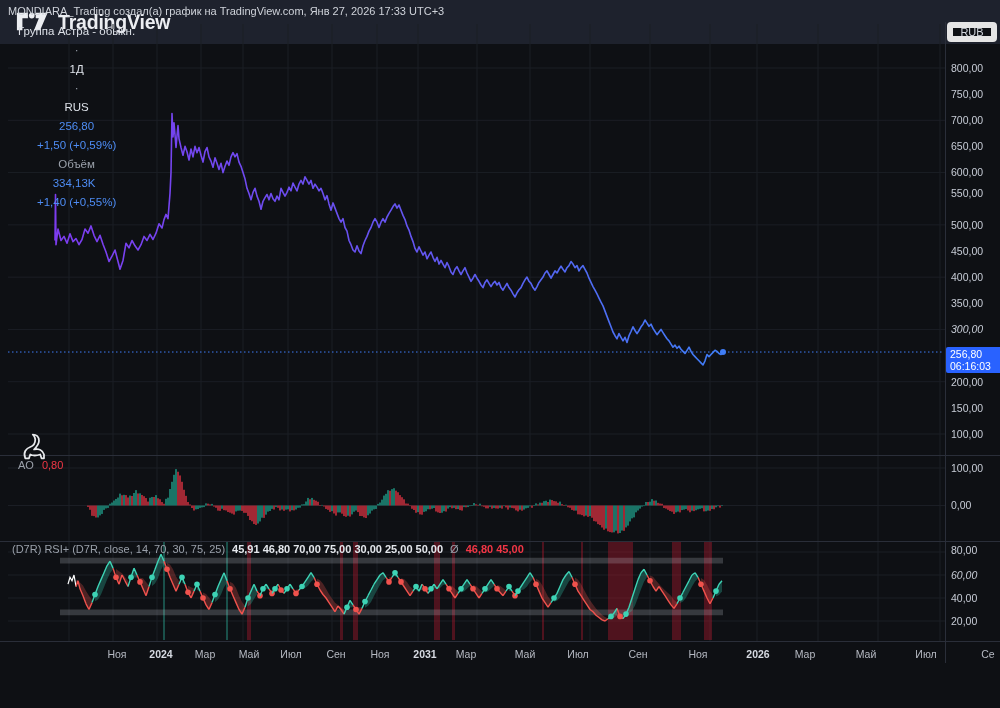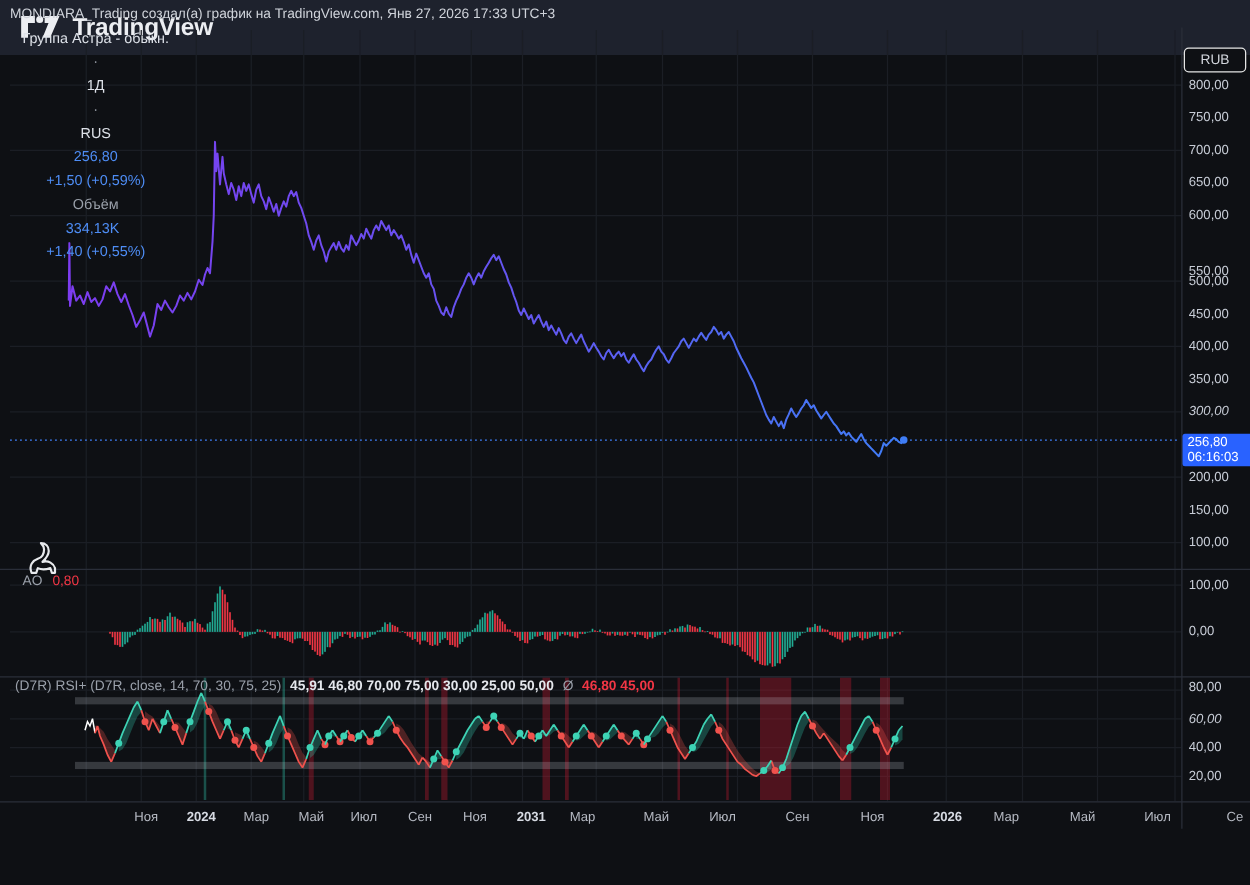"RUB" #rub-button { border: 1px solid #e5e5e5 -> 6px solid #e5e5e5; top: 38px -> 22px }
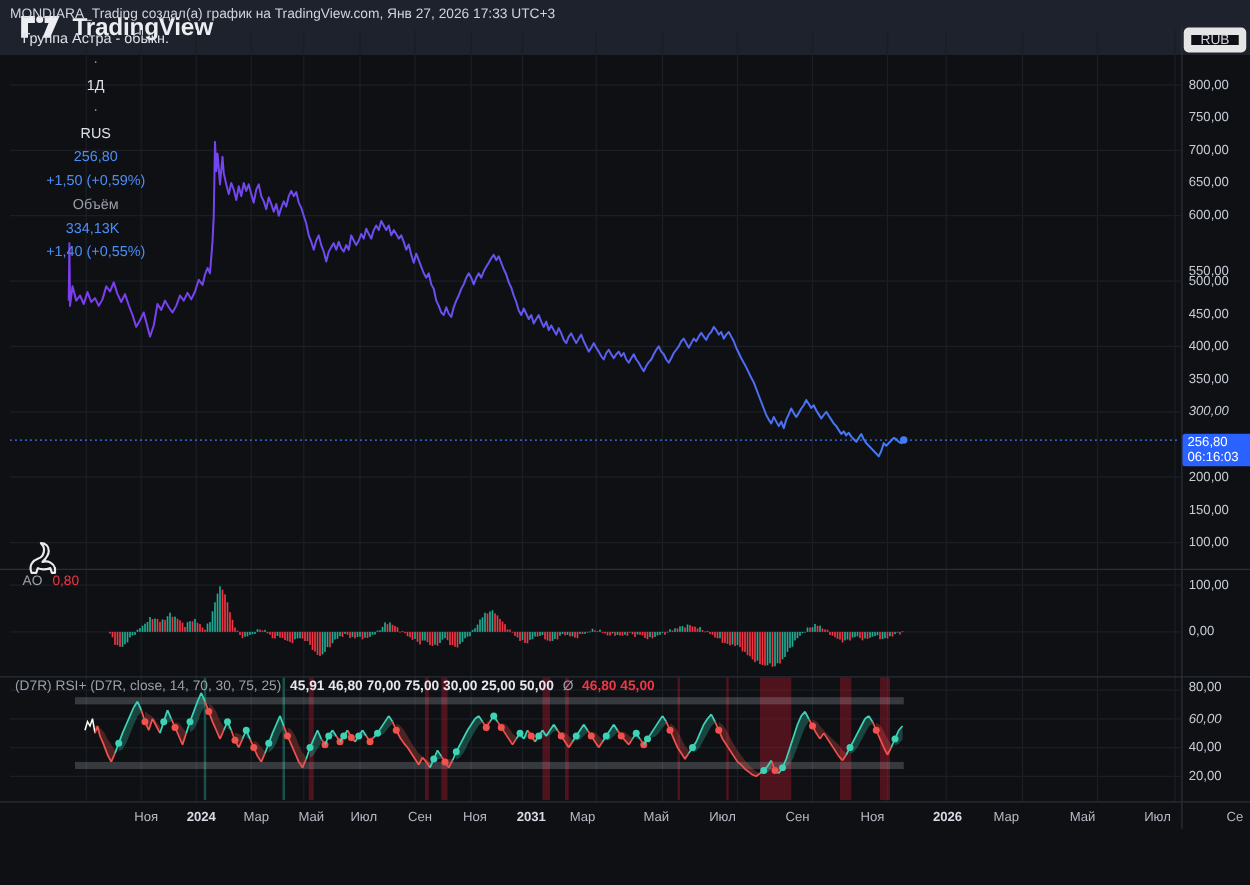"550,00" span { top: 211px -> 187px }
